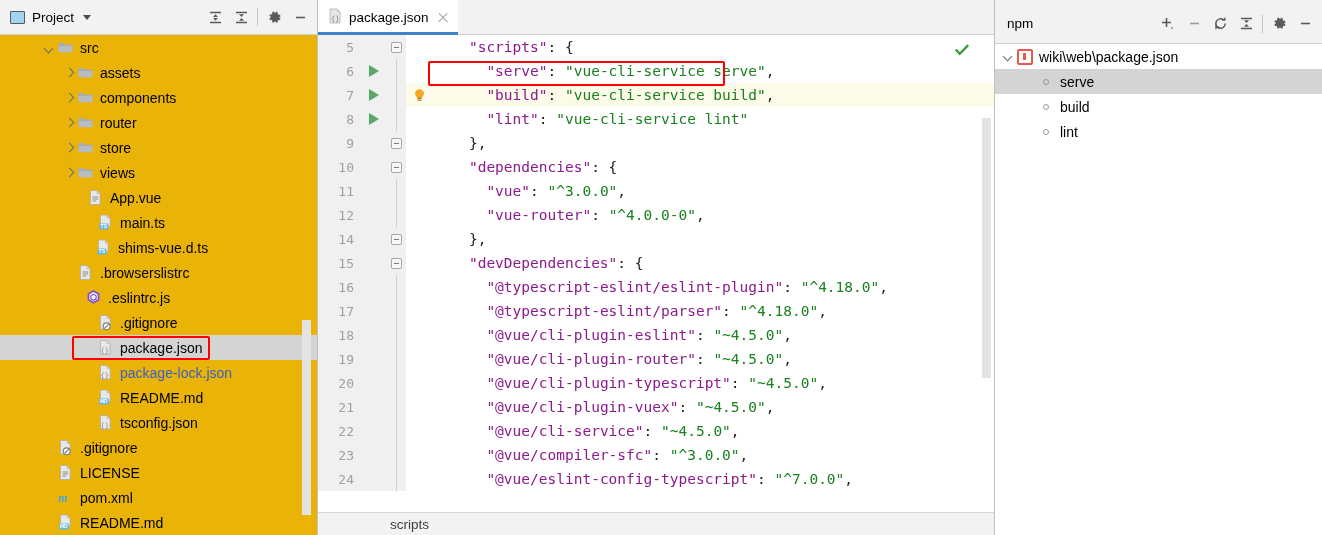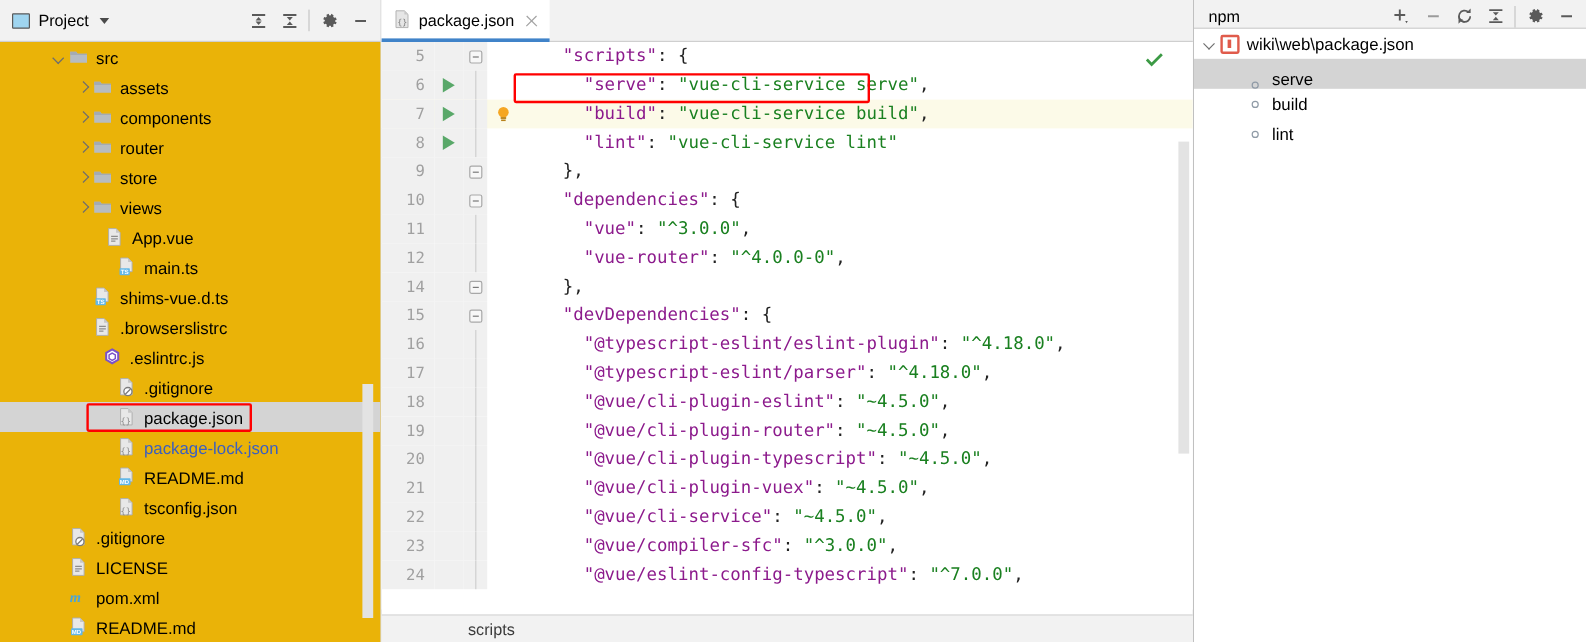"npm" #npm-head { height: 24px -> 44px }
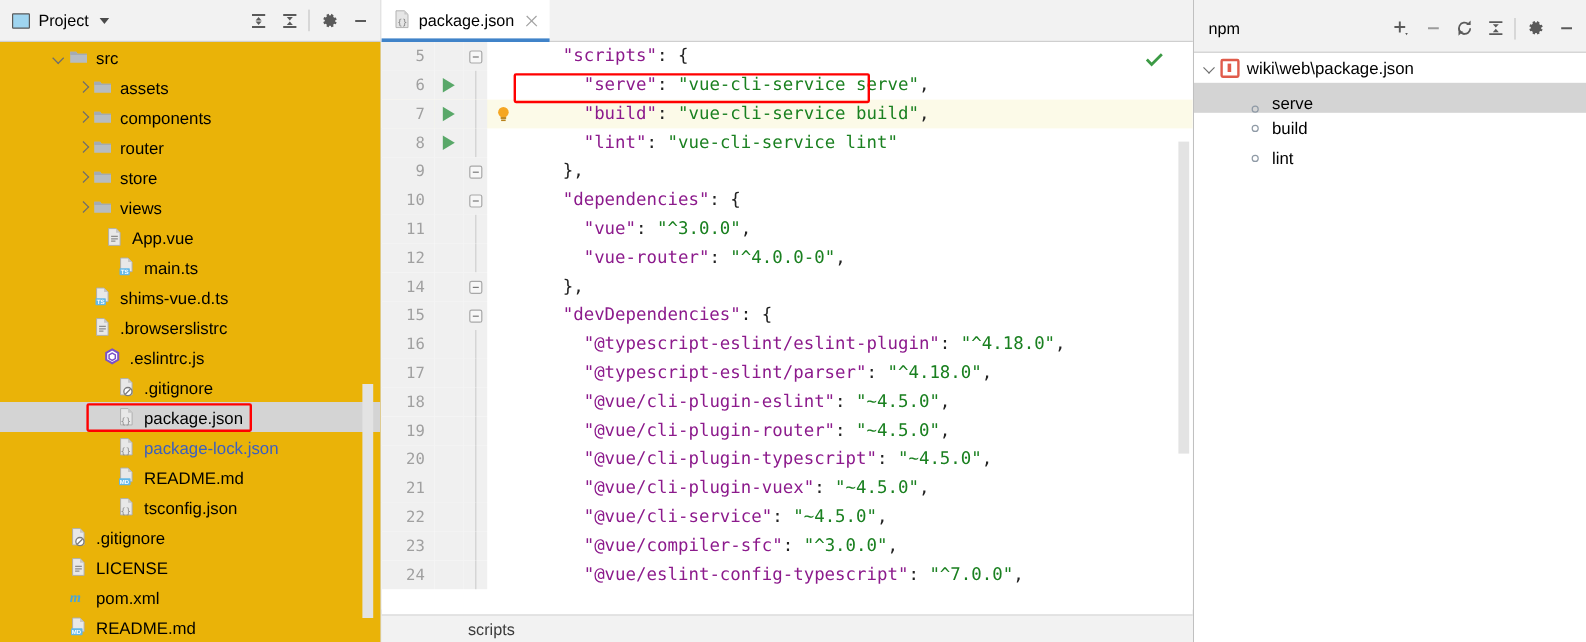"serve" .npm-row.selected { align-items: flex-end -> none }
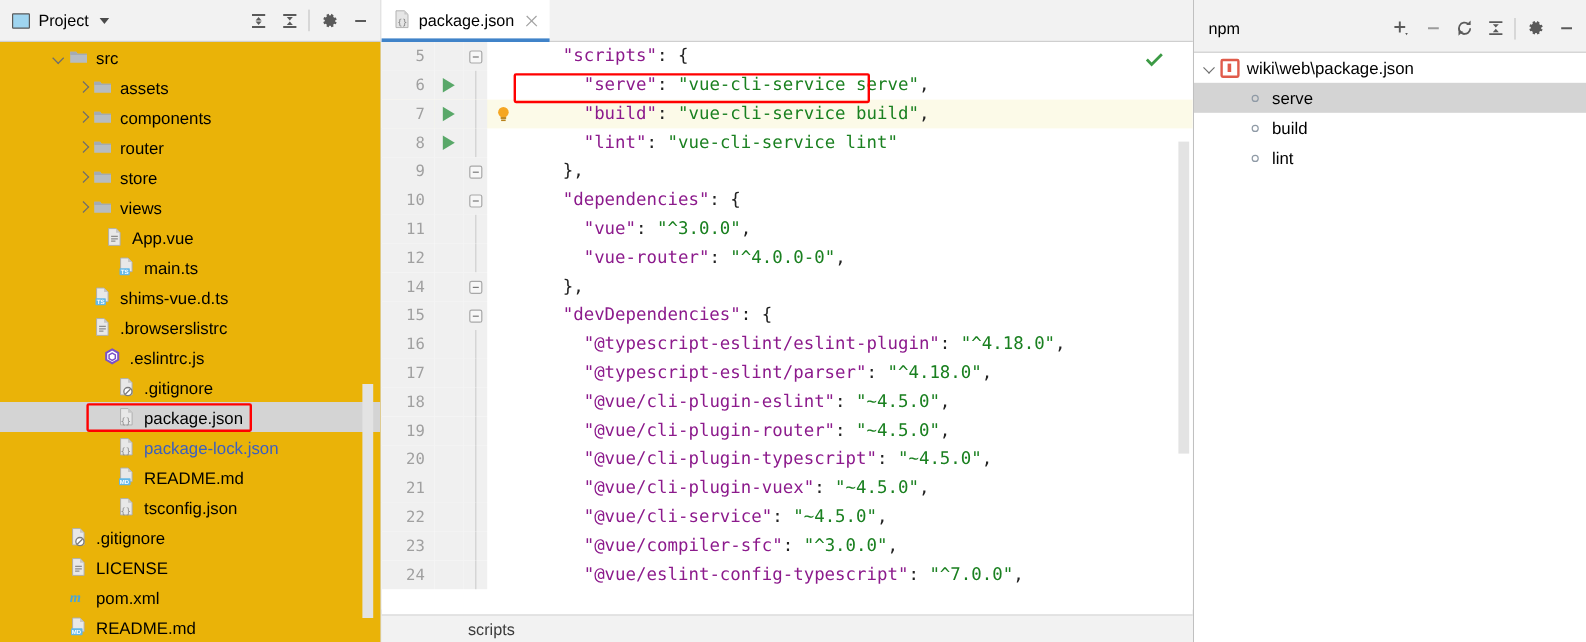"shims-vue.d.ts" div.tree-row { padding-left: 62px -> 80px }
